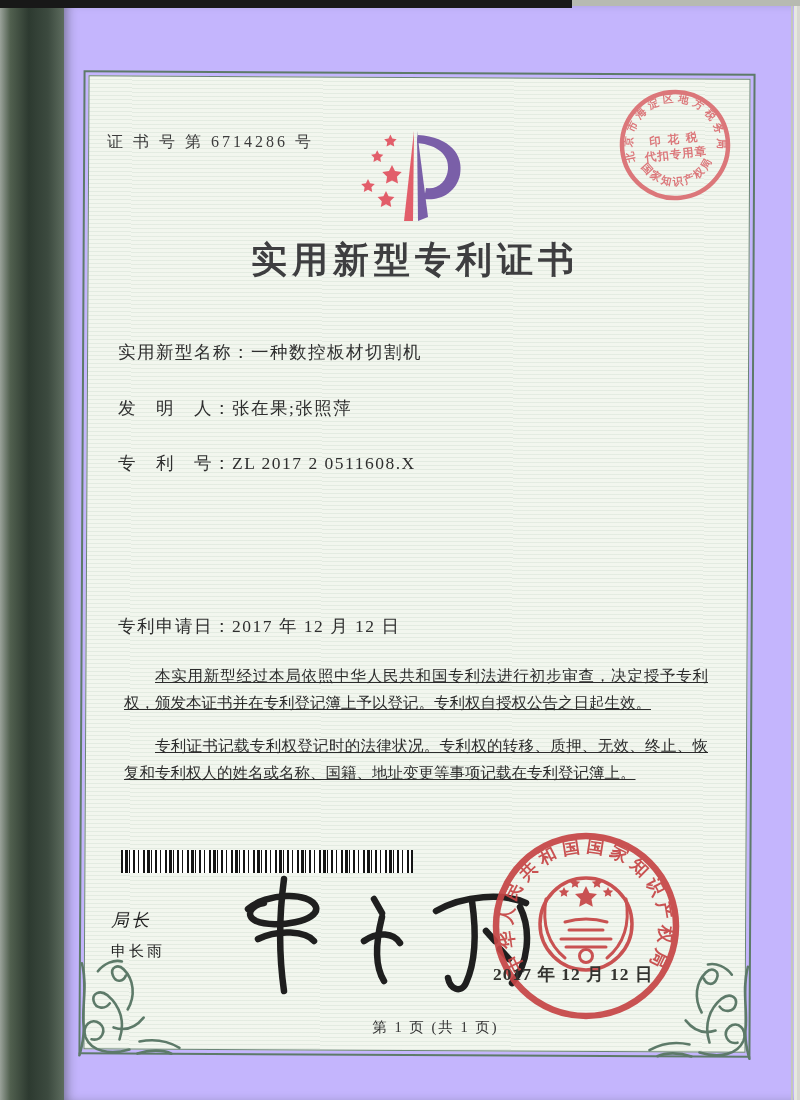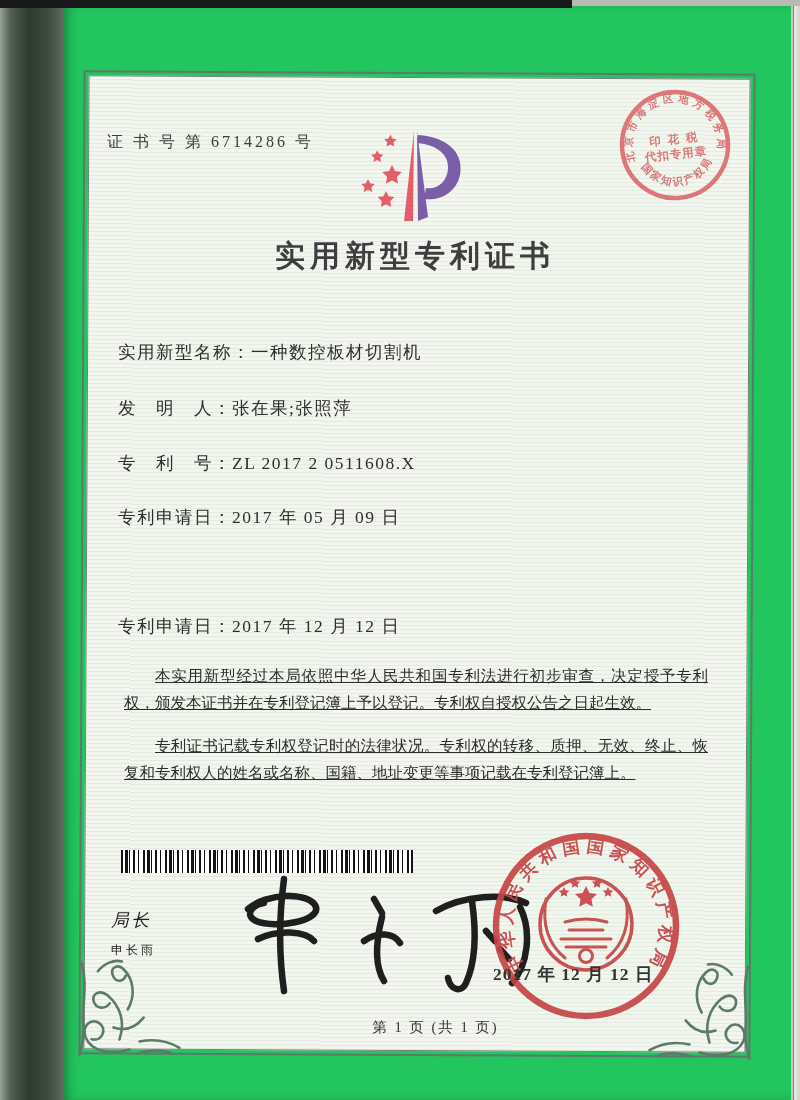"证 书 号 第 6714286" .page { background: #22c55e -> #c4b5fd }
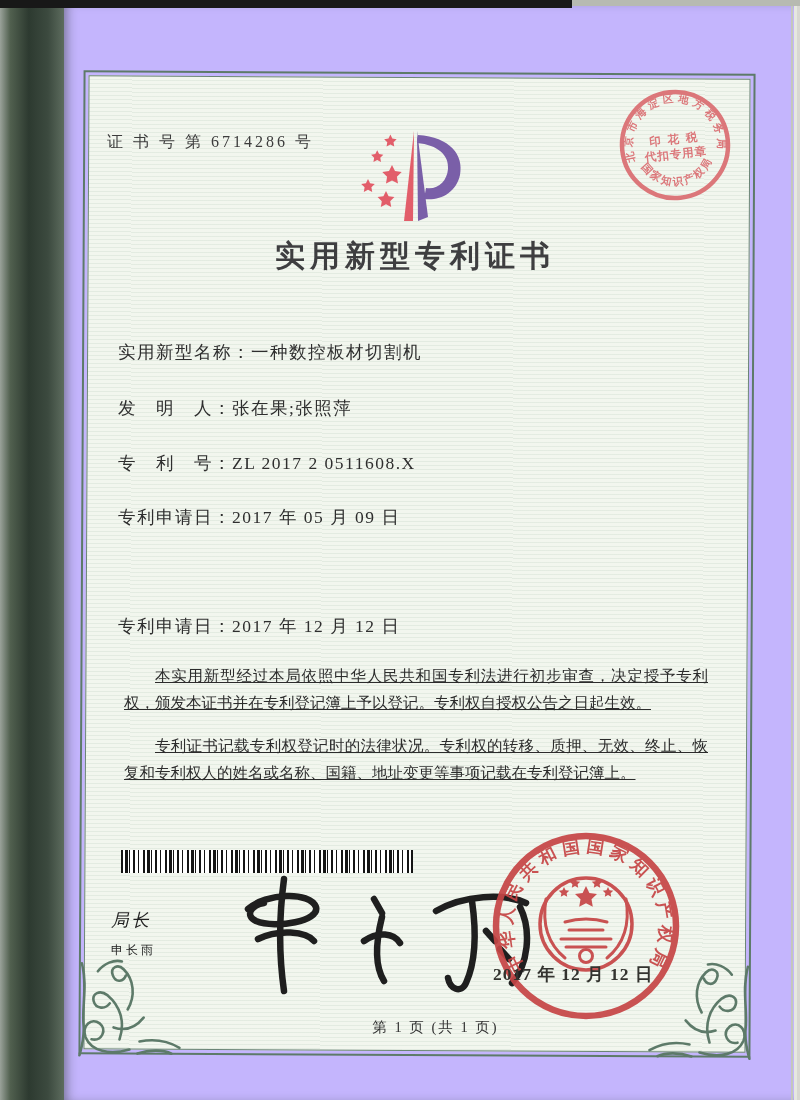"实用新型专利证书" .title { font-size: 30px -> 36px }
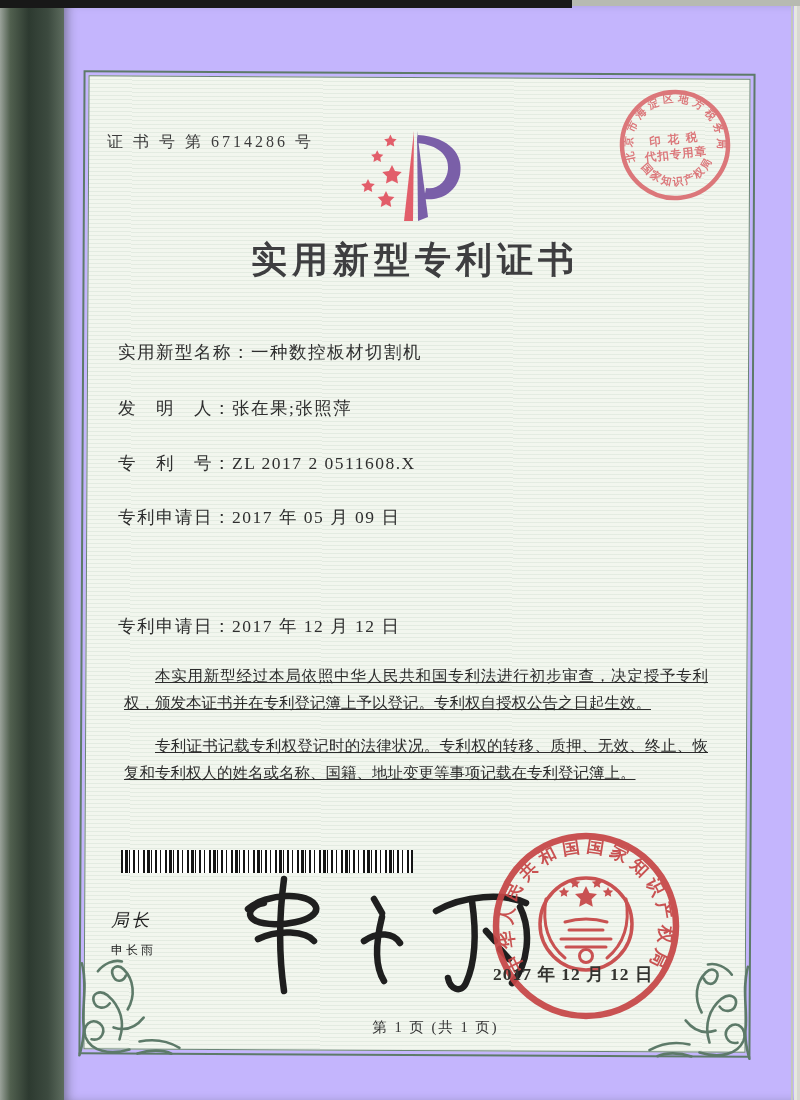"专利申请日：2017 年 05 月 09" div.field { html: <div><span>专利申请日：</span><span>2017 年 05 月 09 日</span></div> -> none }
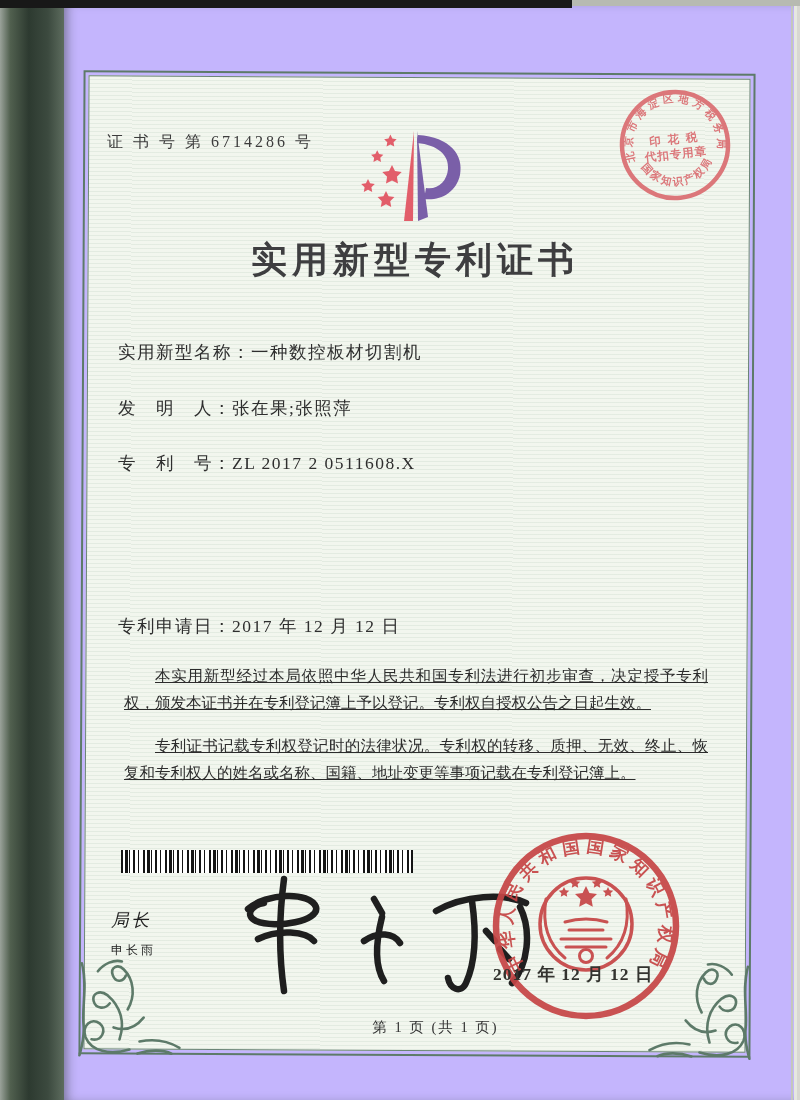"申长雨" .director-name { font-size: 12px -> 15px }
